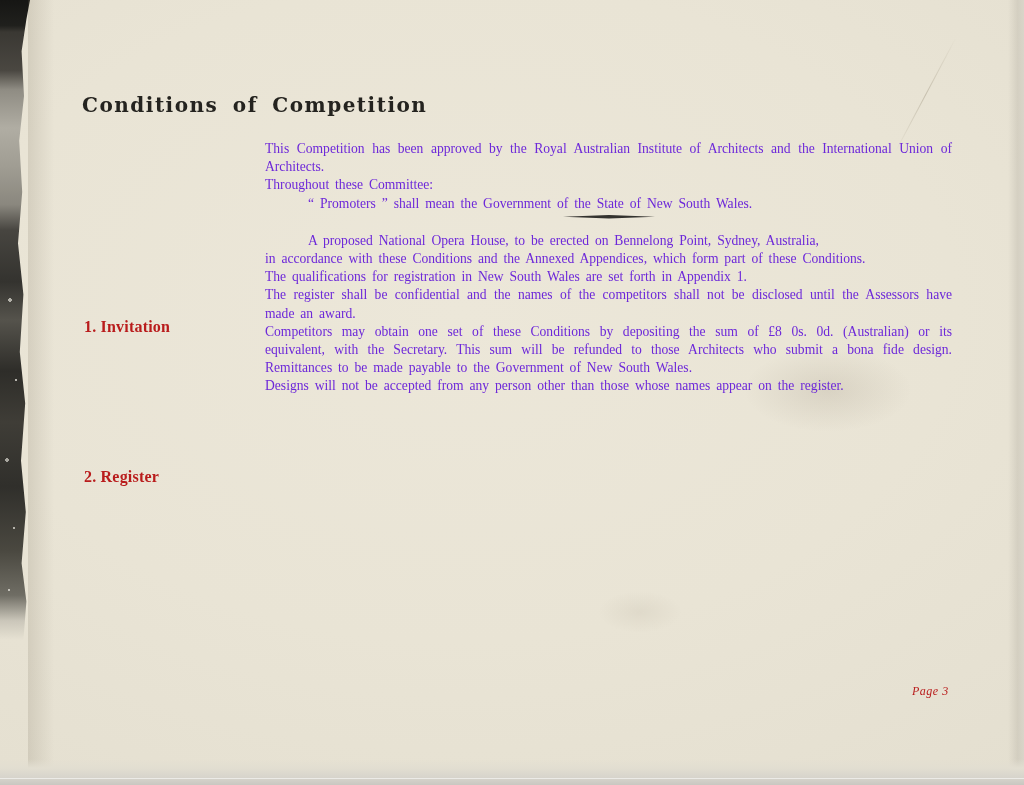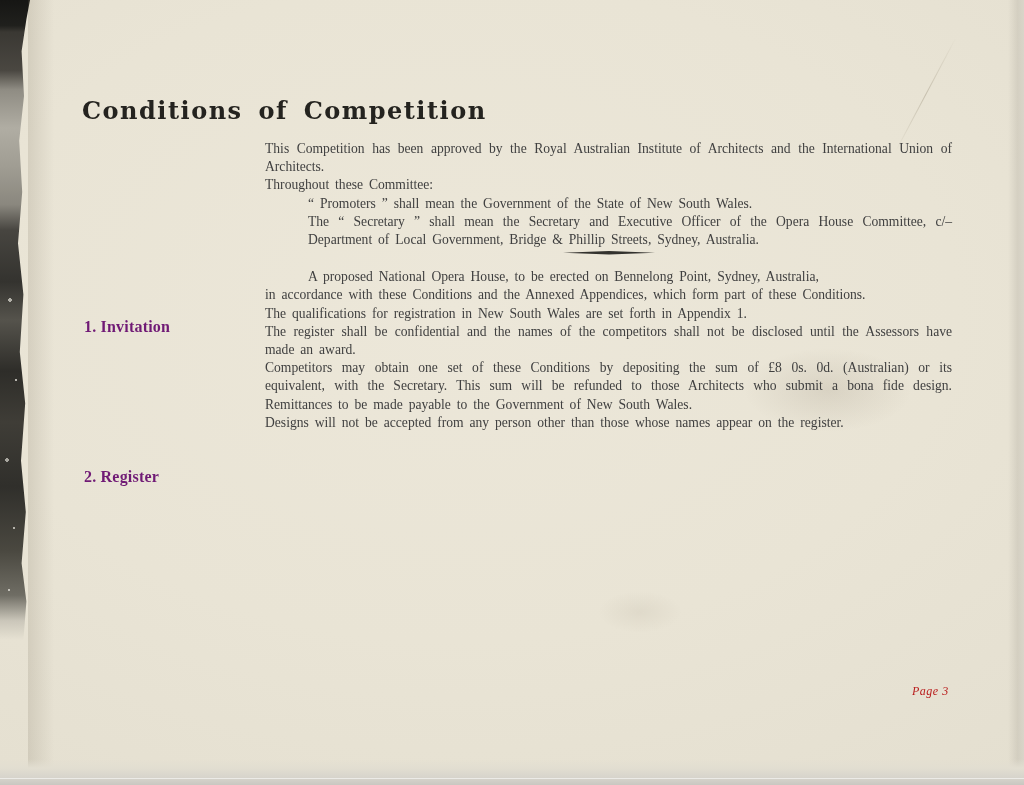"Conditions of Competition" .title { font-size: 24px -> 20px }
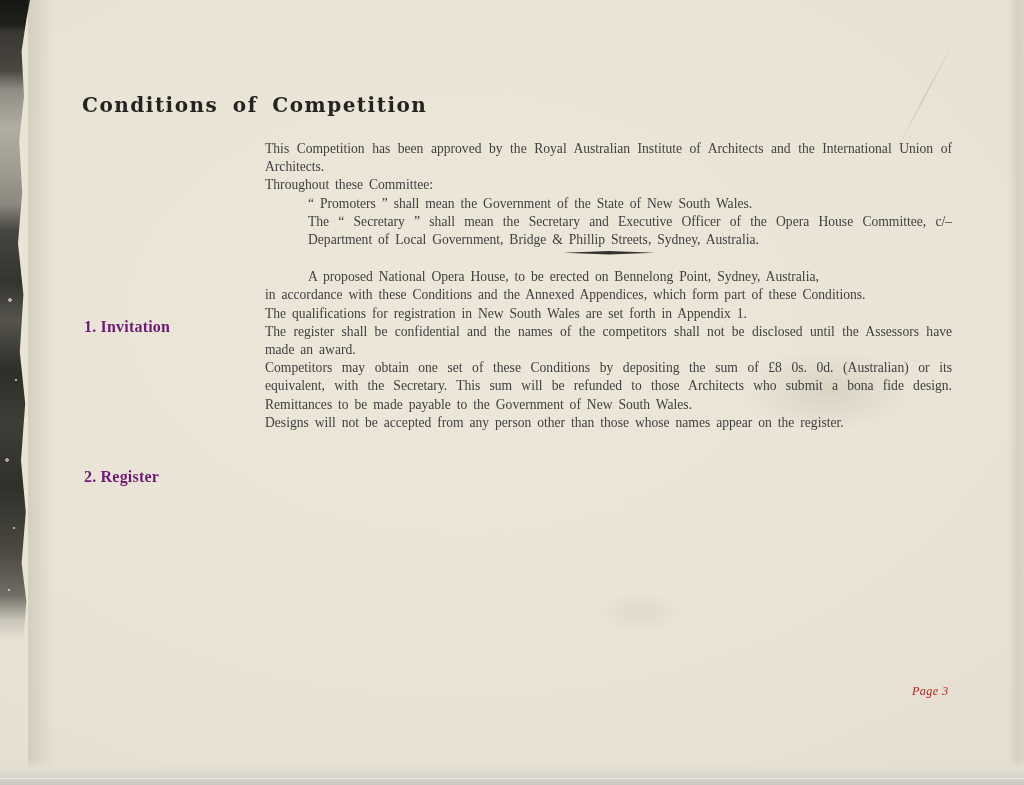"This Competition has been approved" .body-col { color: #404040 -> #6d28d9 }
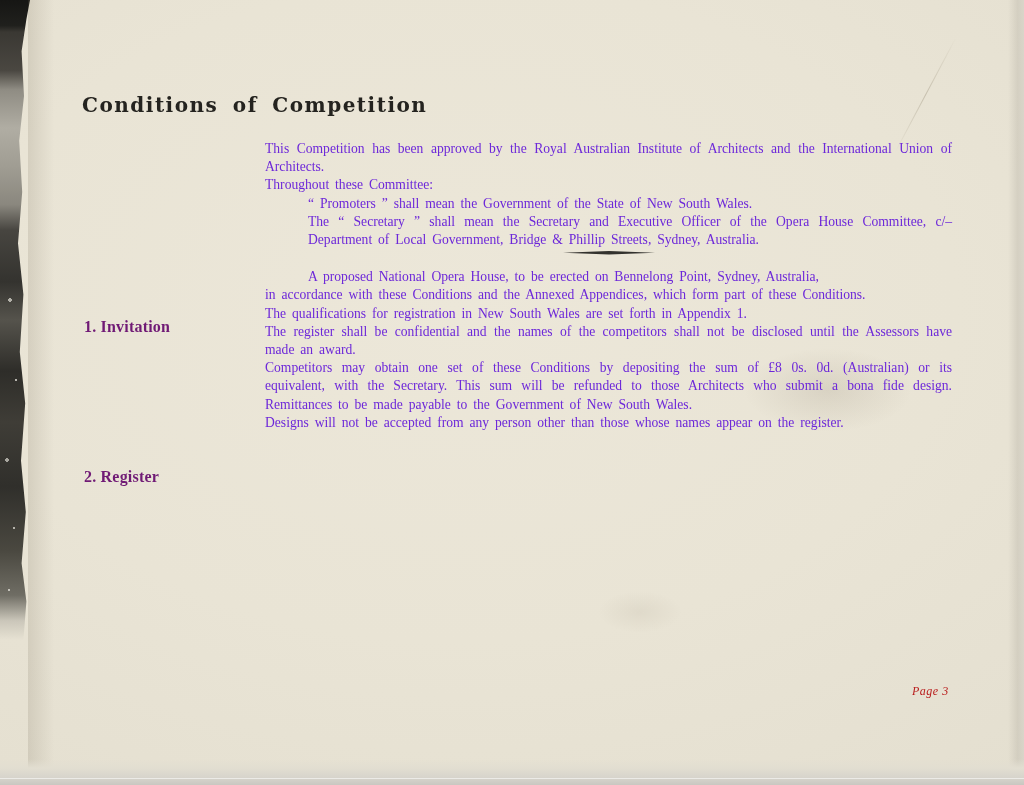"The “ Secretary ” shall" p.p-def-secretary { html: <p>The “ Secretary ” shall mean the Secretary and Executive Officer of the Opera House Committee, c/– Department of Local Government, Bridge &amp; Phillip Streets, Sydney, Australia.</p> -> none }
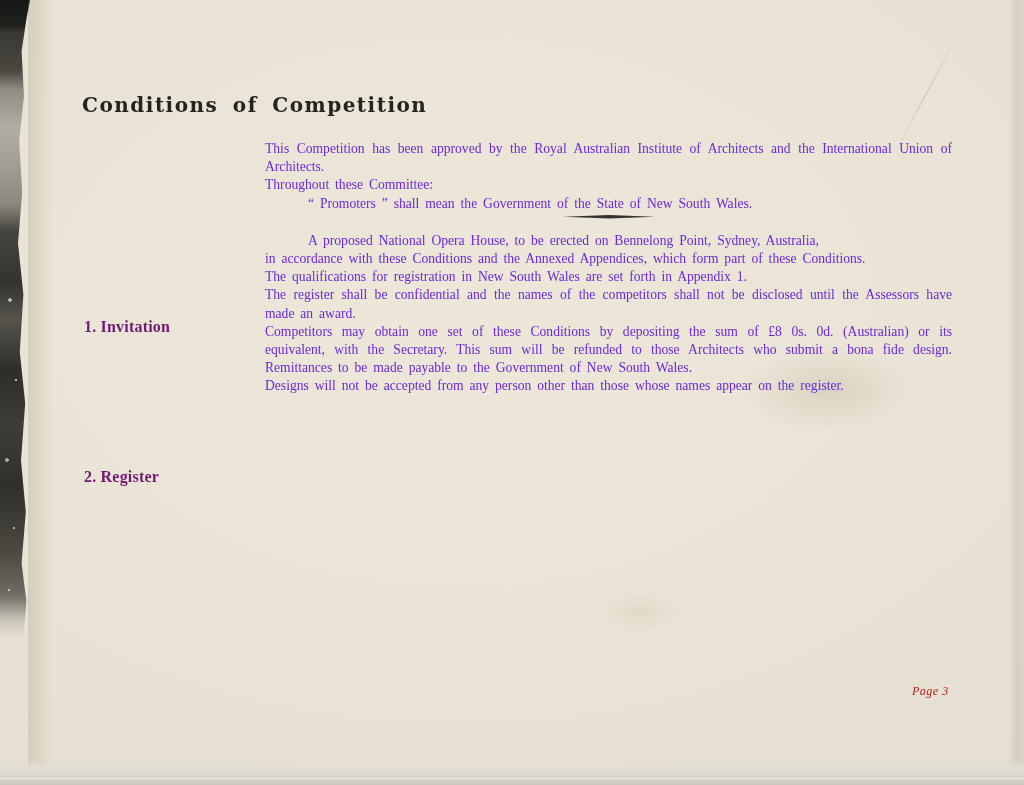"1. Invitation" .side-label { color: #701a75 -> #b91c1c }
